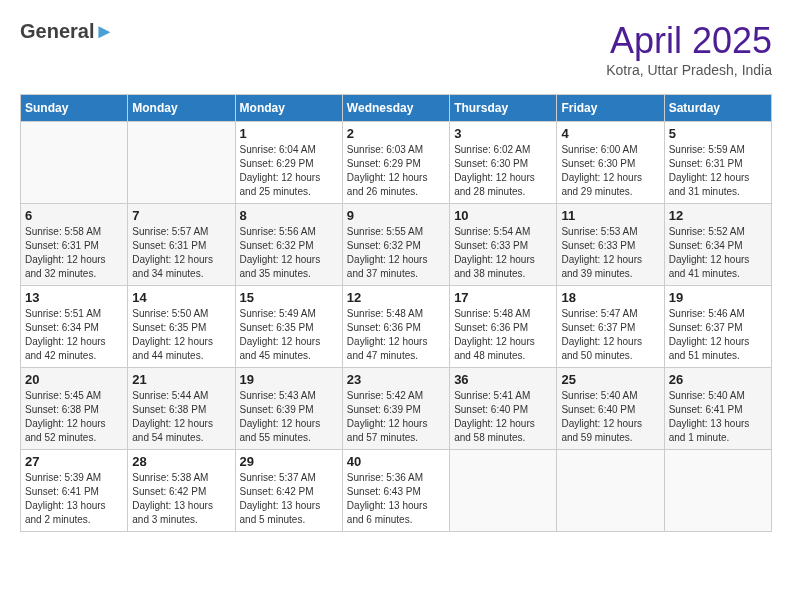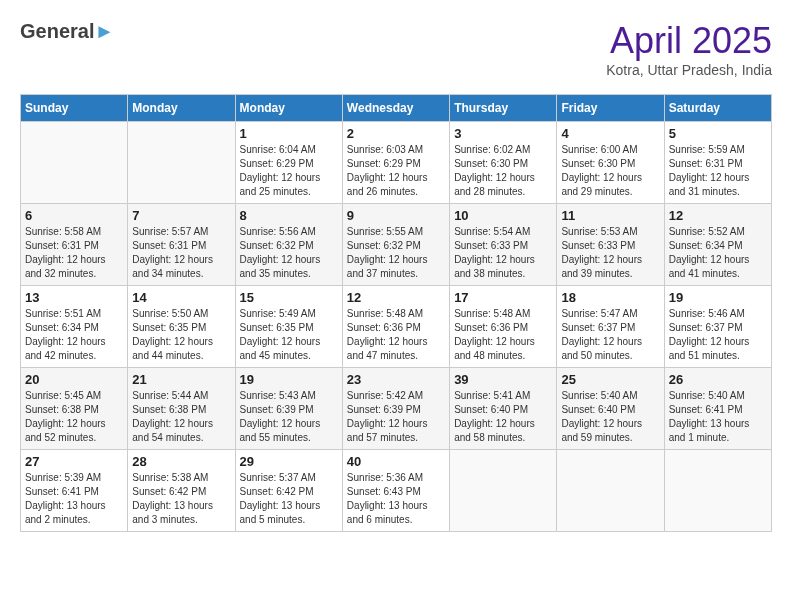"39" div.day-number { text: 39 -> 36 }
